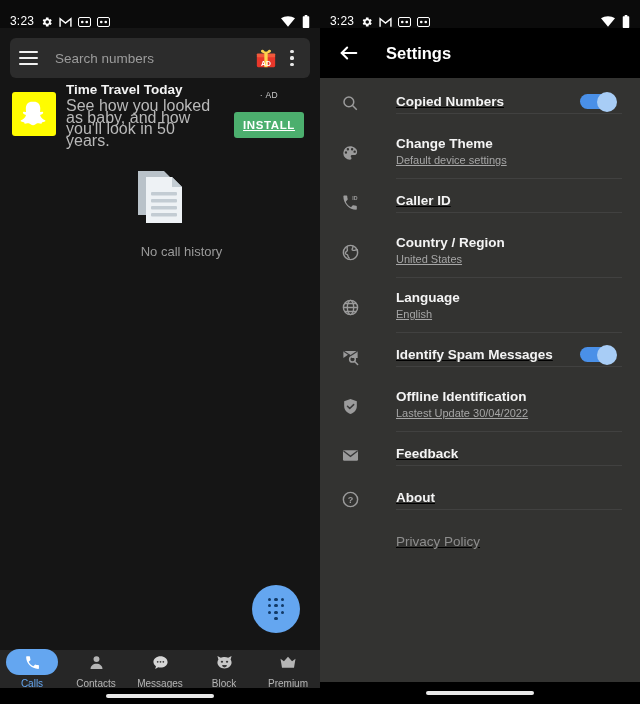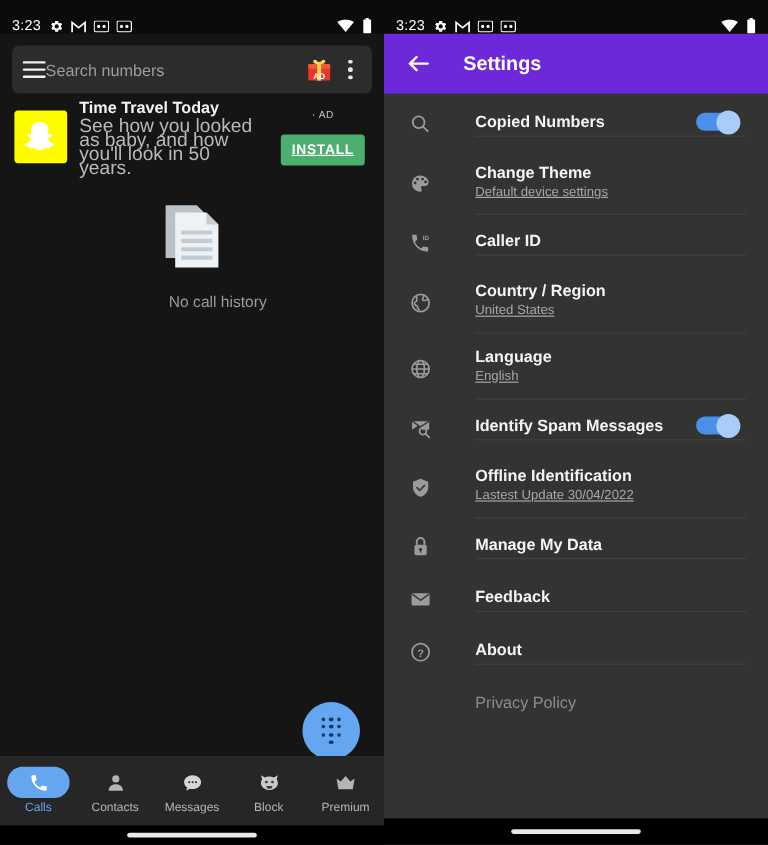"Search numbers" .search-ph { margin-left: 0 -> 17px }
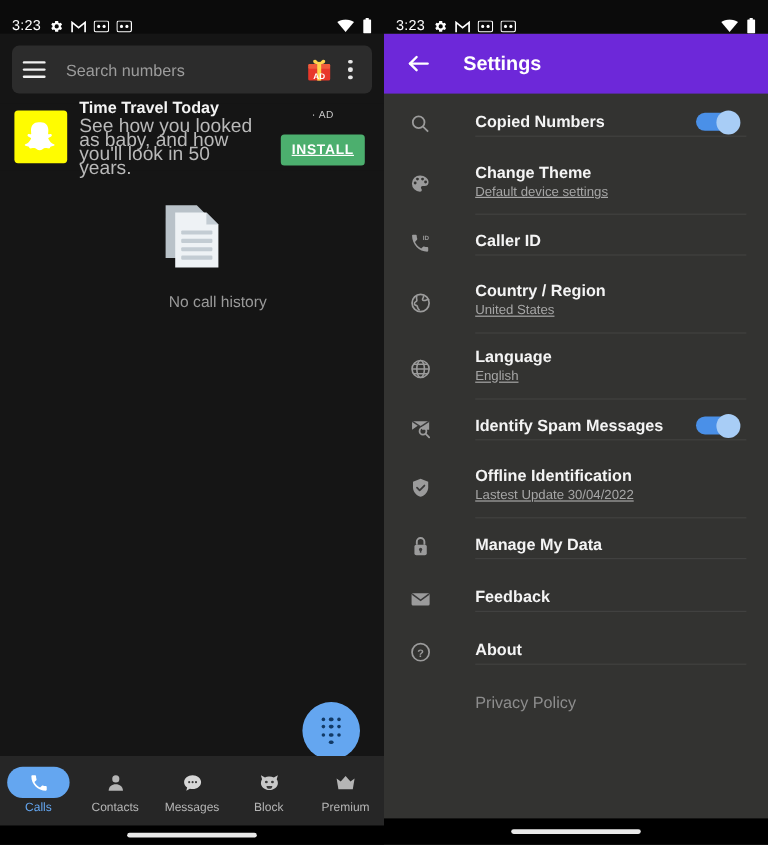"Settings" .appbar { background: #6d28d9 -> #000000 }
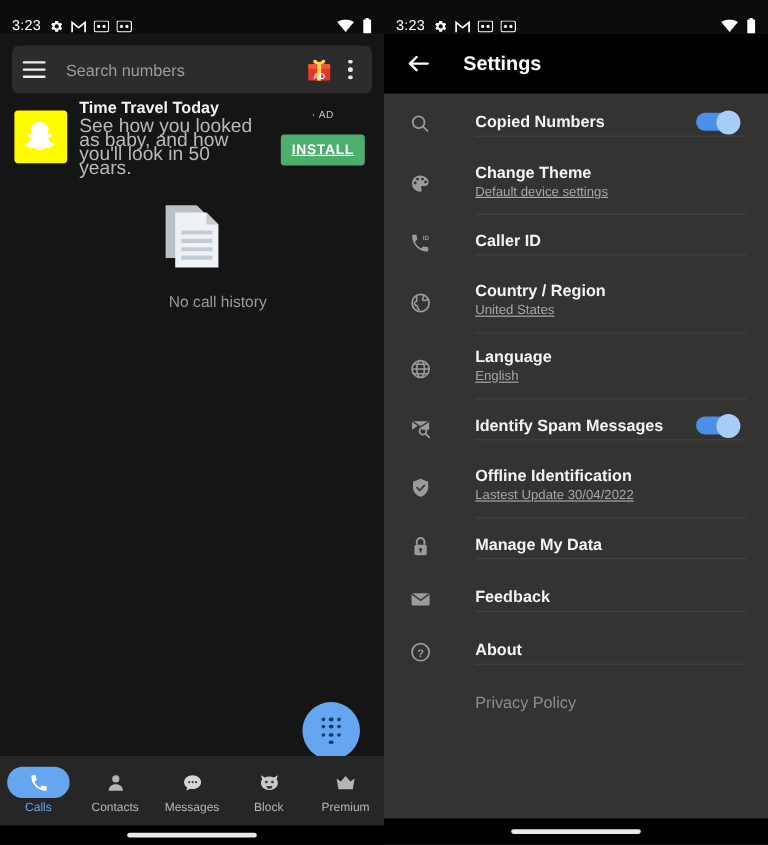"Copied Numbers" .pad-1 { text-decoration: none -> underline }
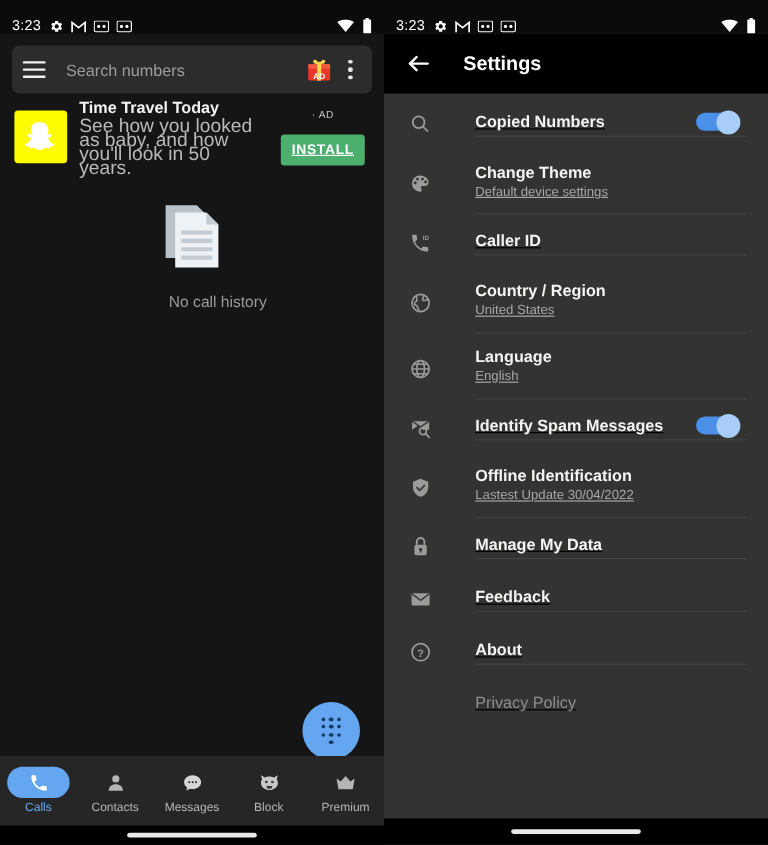"Manage My Data" div.srow { html: <div> <div> <svg> <path></path> <rect></rect> <circle></circle> <rect></rect> </svg> </div> <div> <div>Manage My Data</div> </div> </div> -> none }
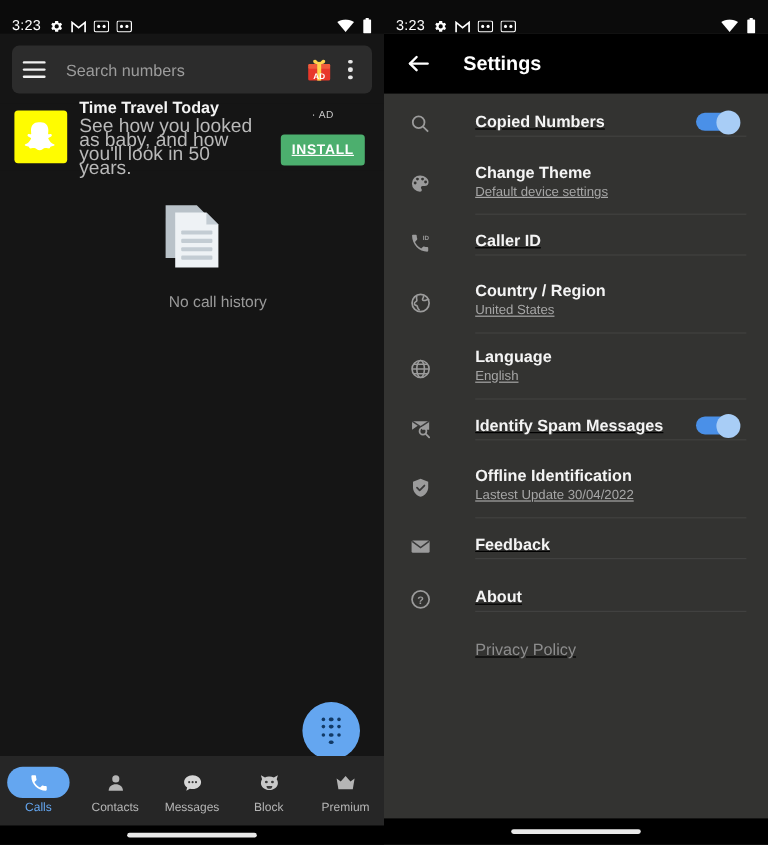"Calls" .navbar { height: 58px -> 38px }
